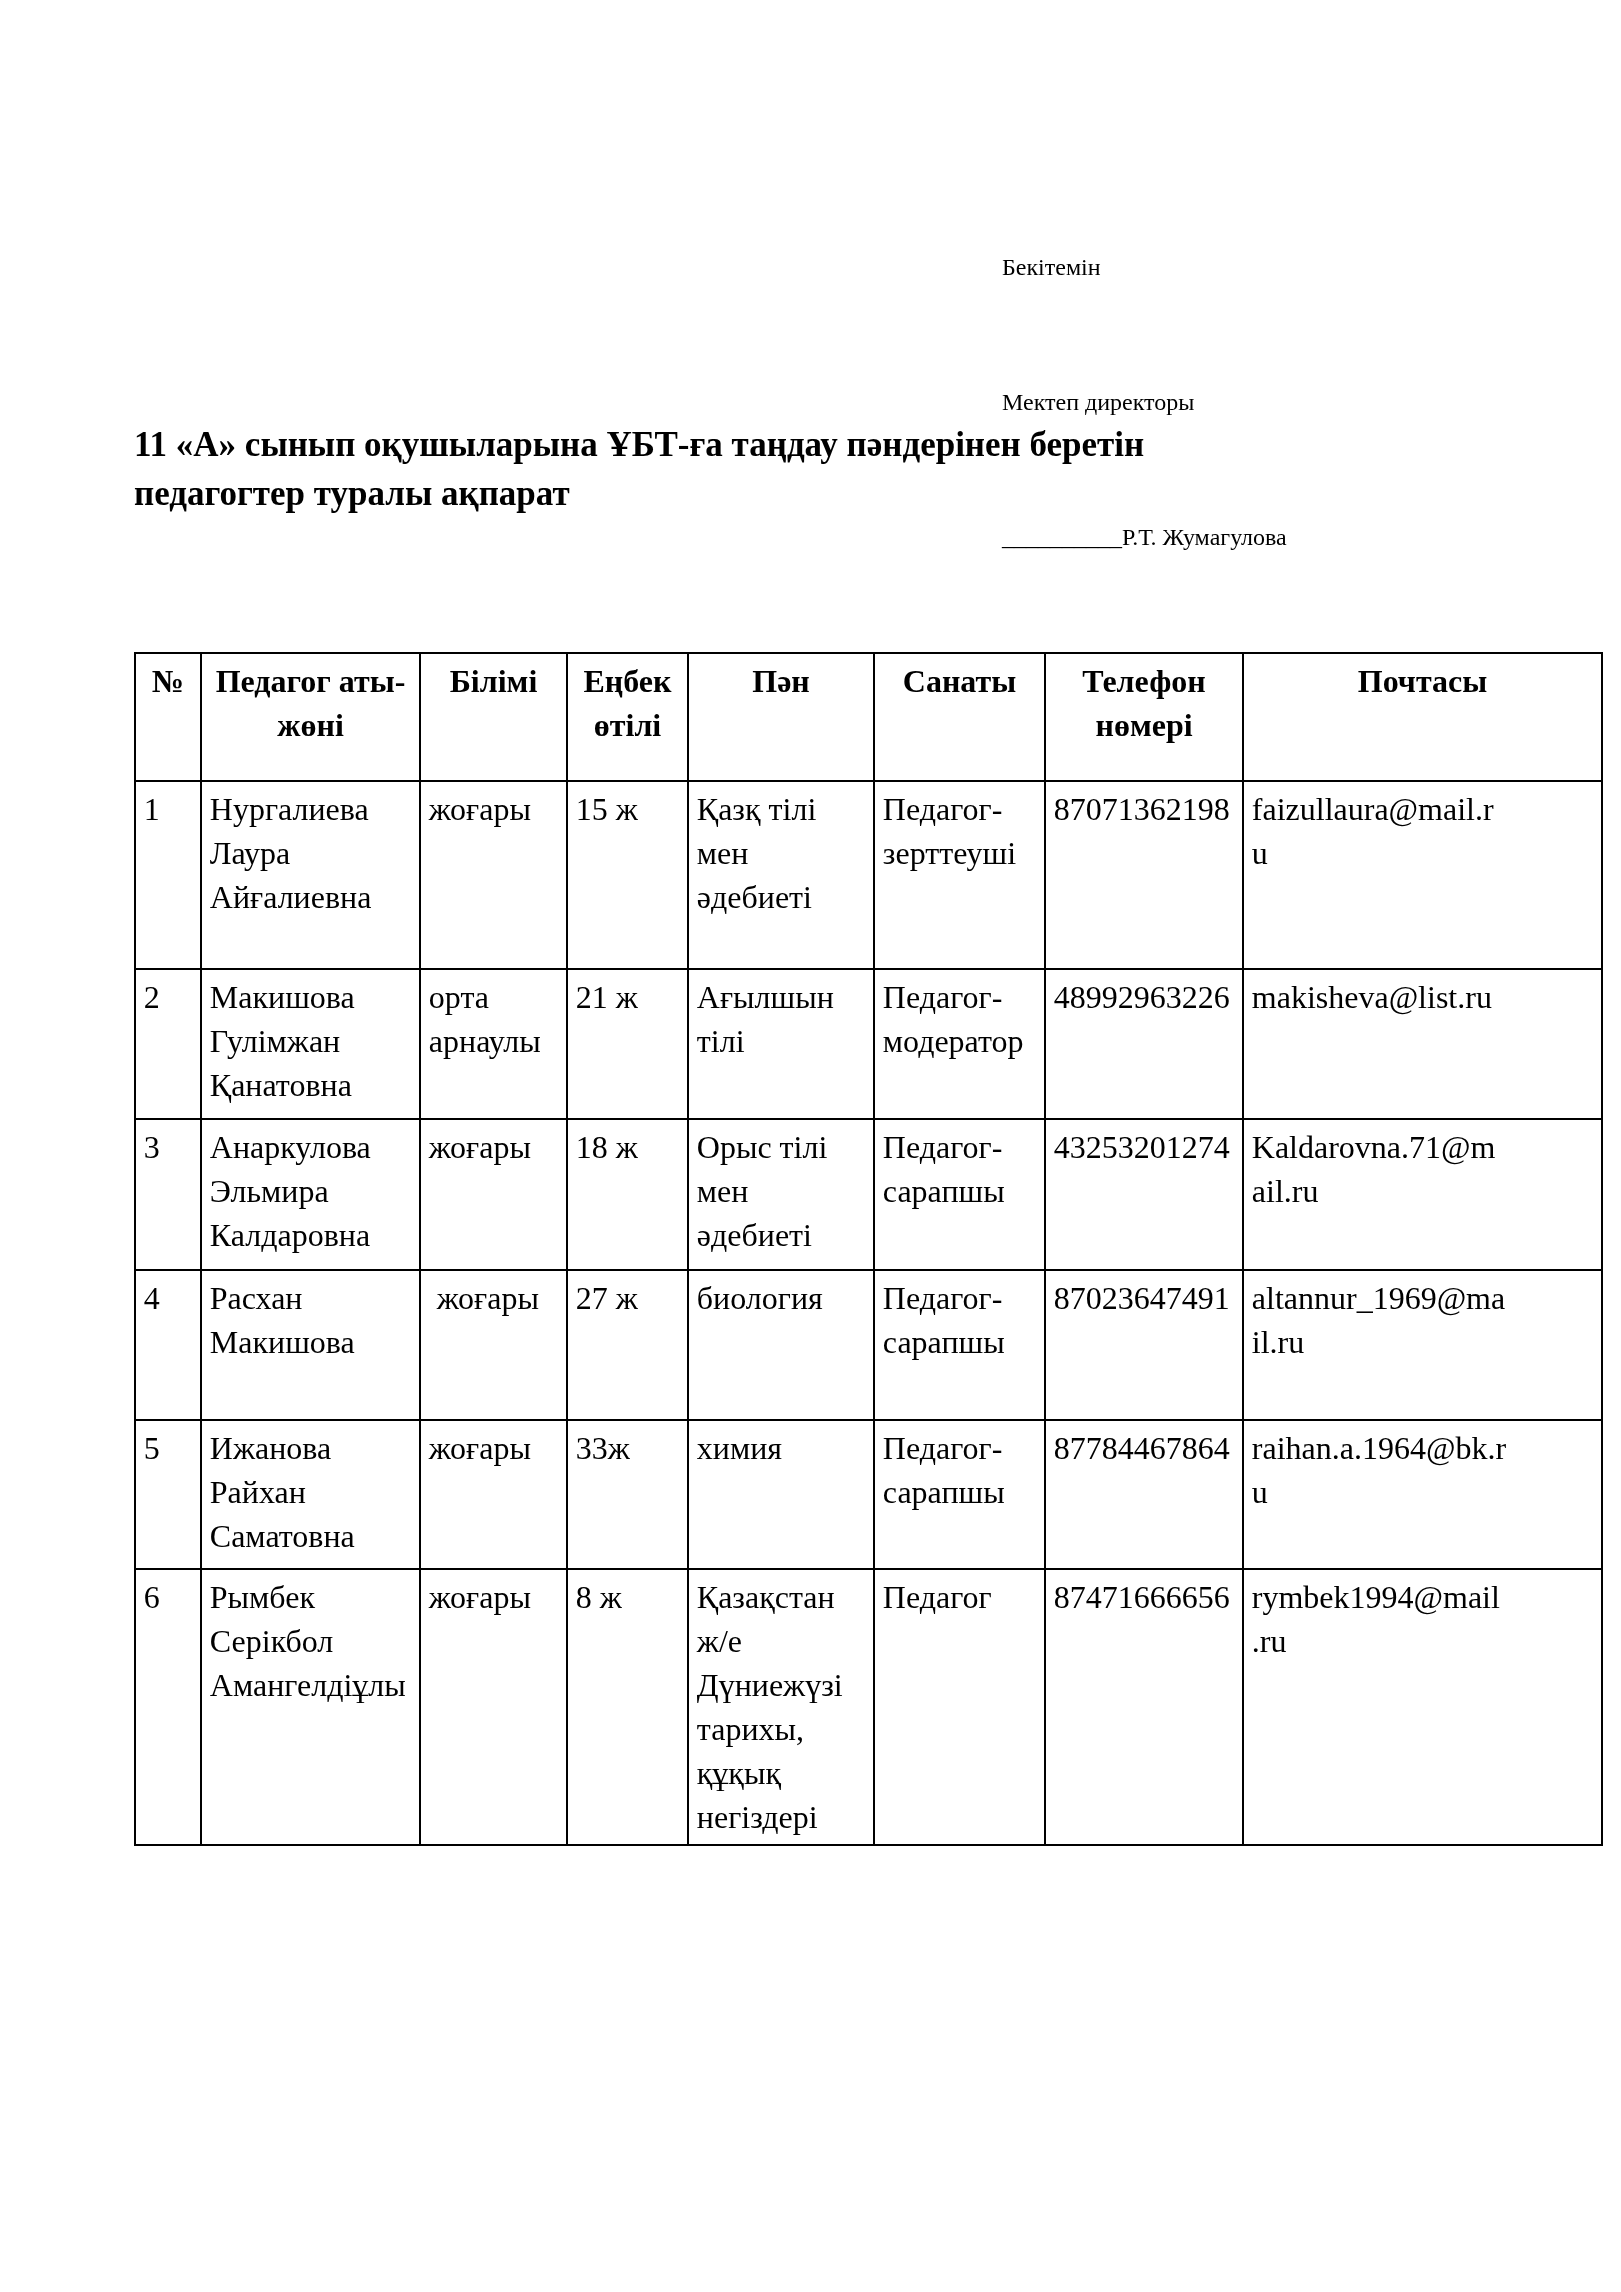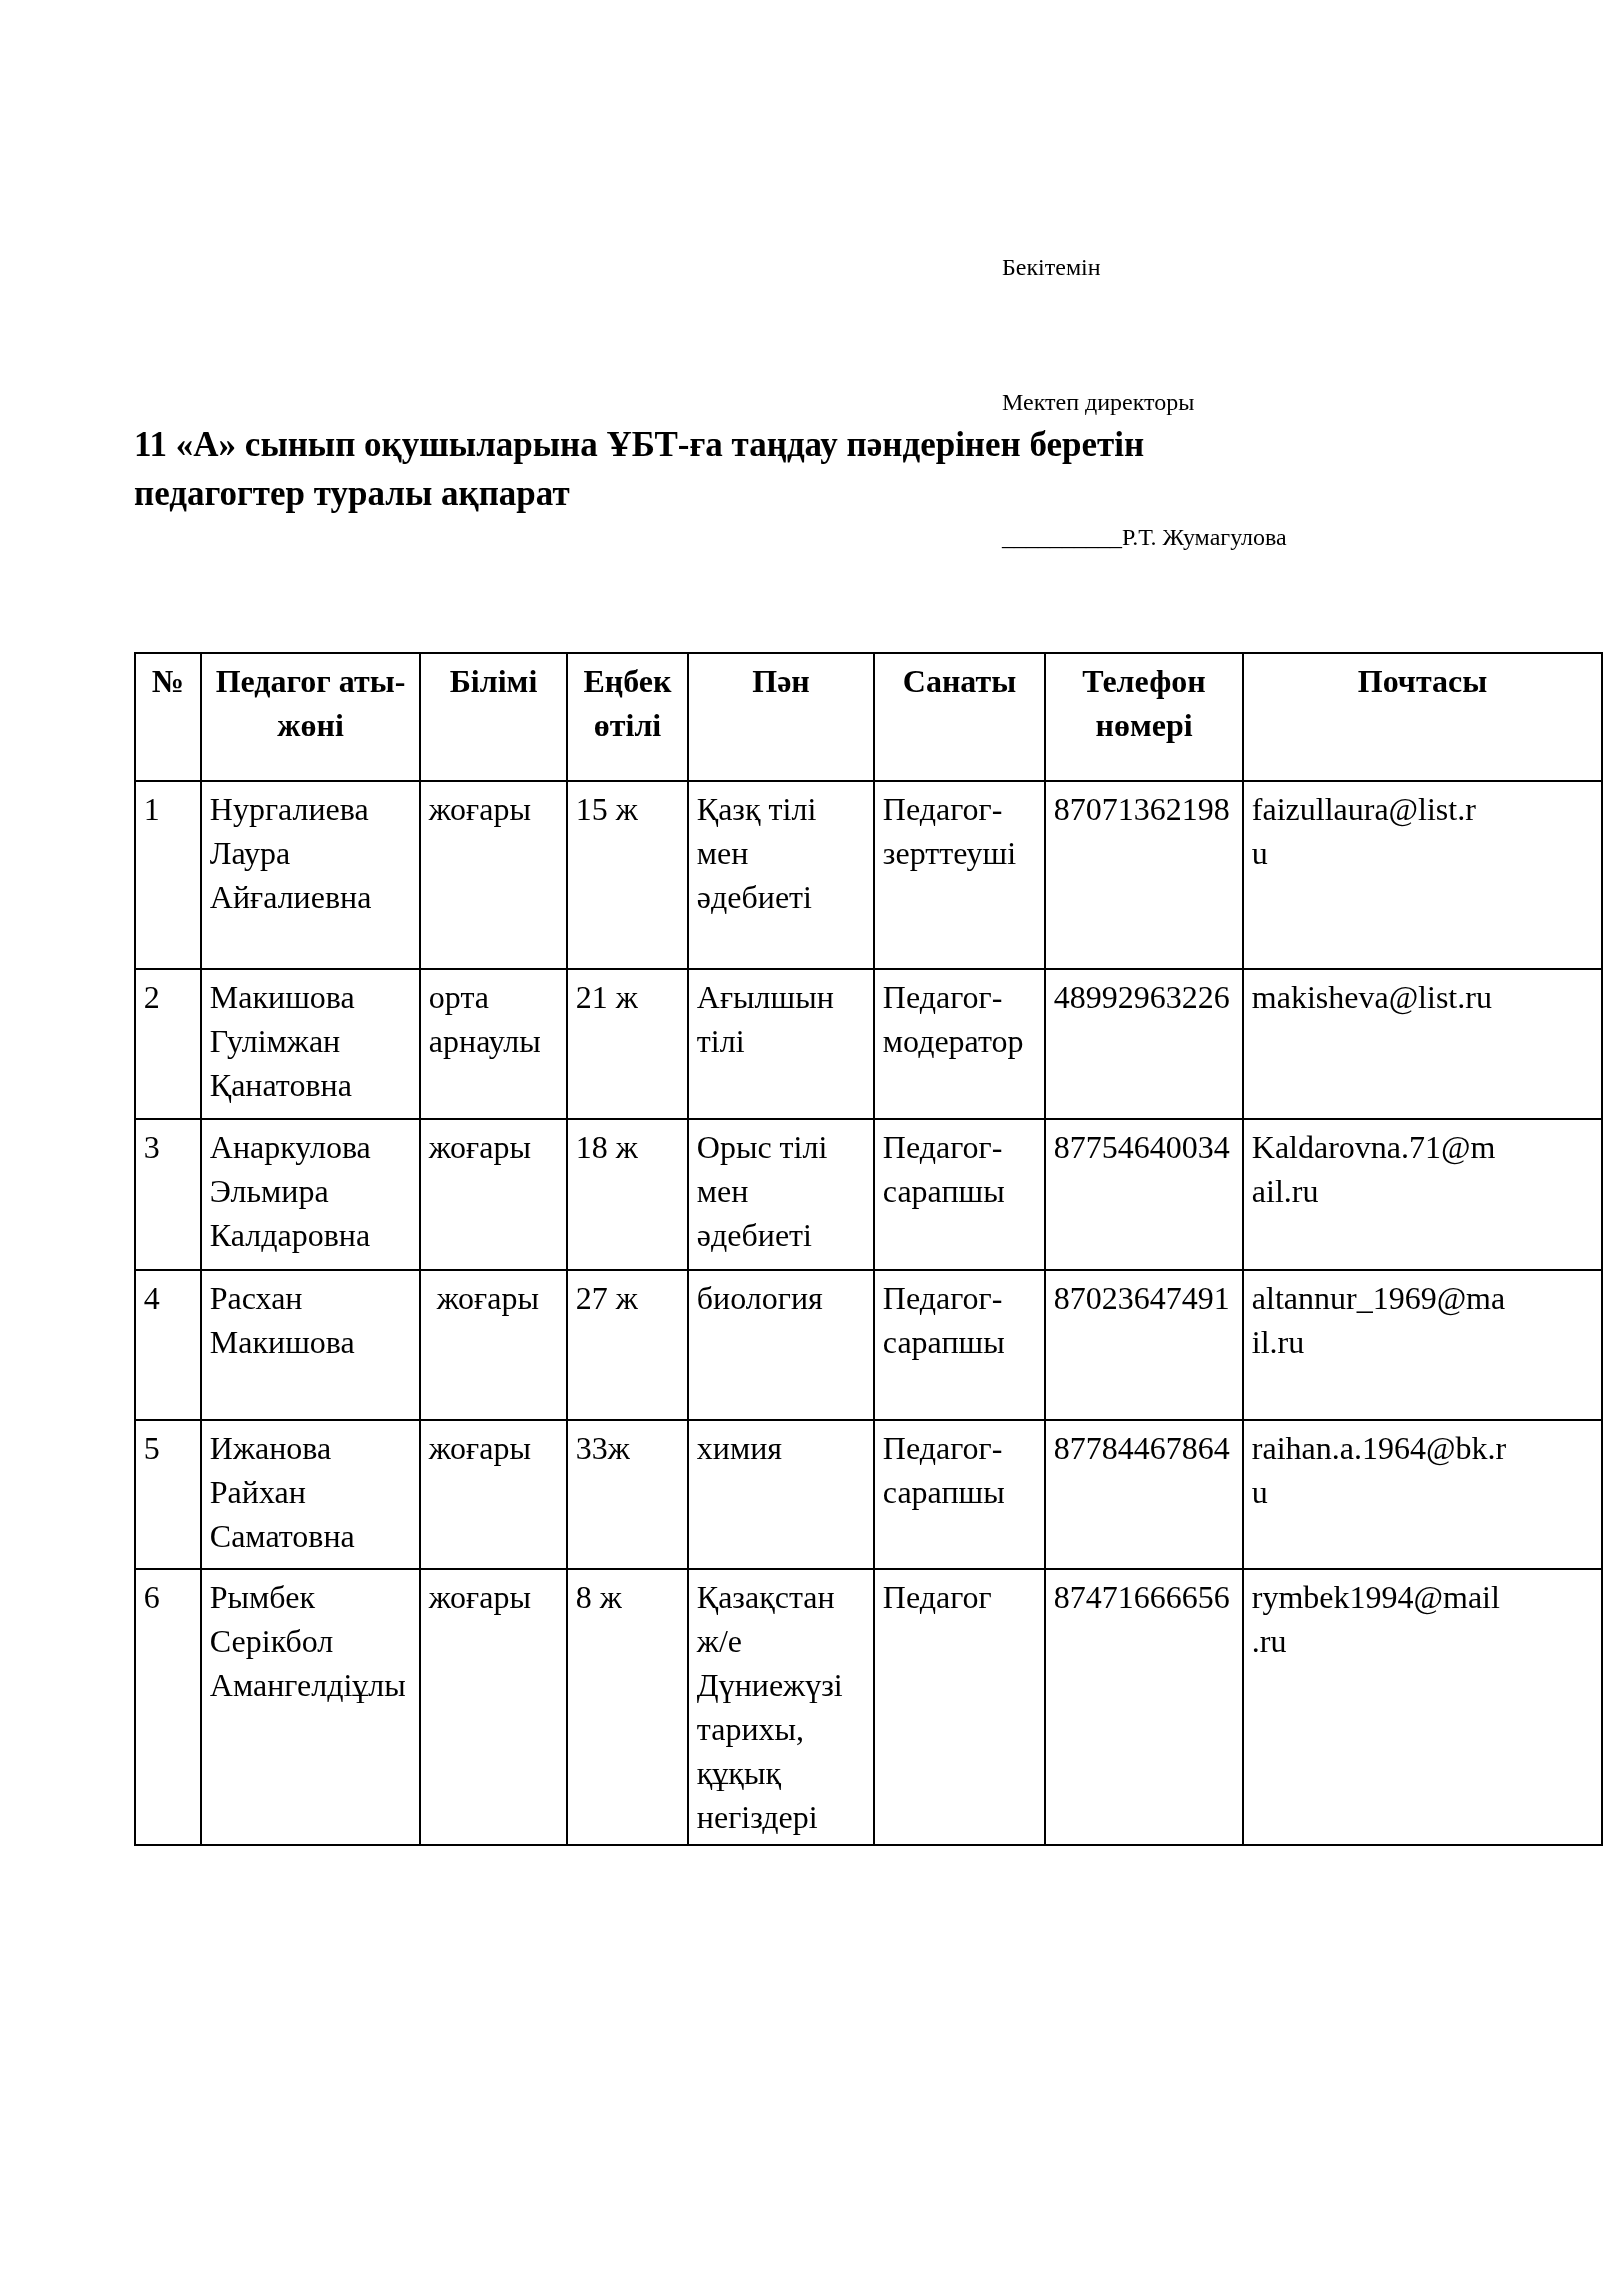"faizullaura@list.r" td { text: faizullaura@list.r -> faizullaura@mail.r }
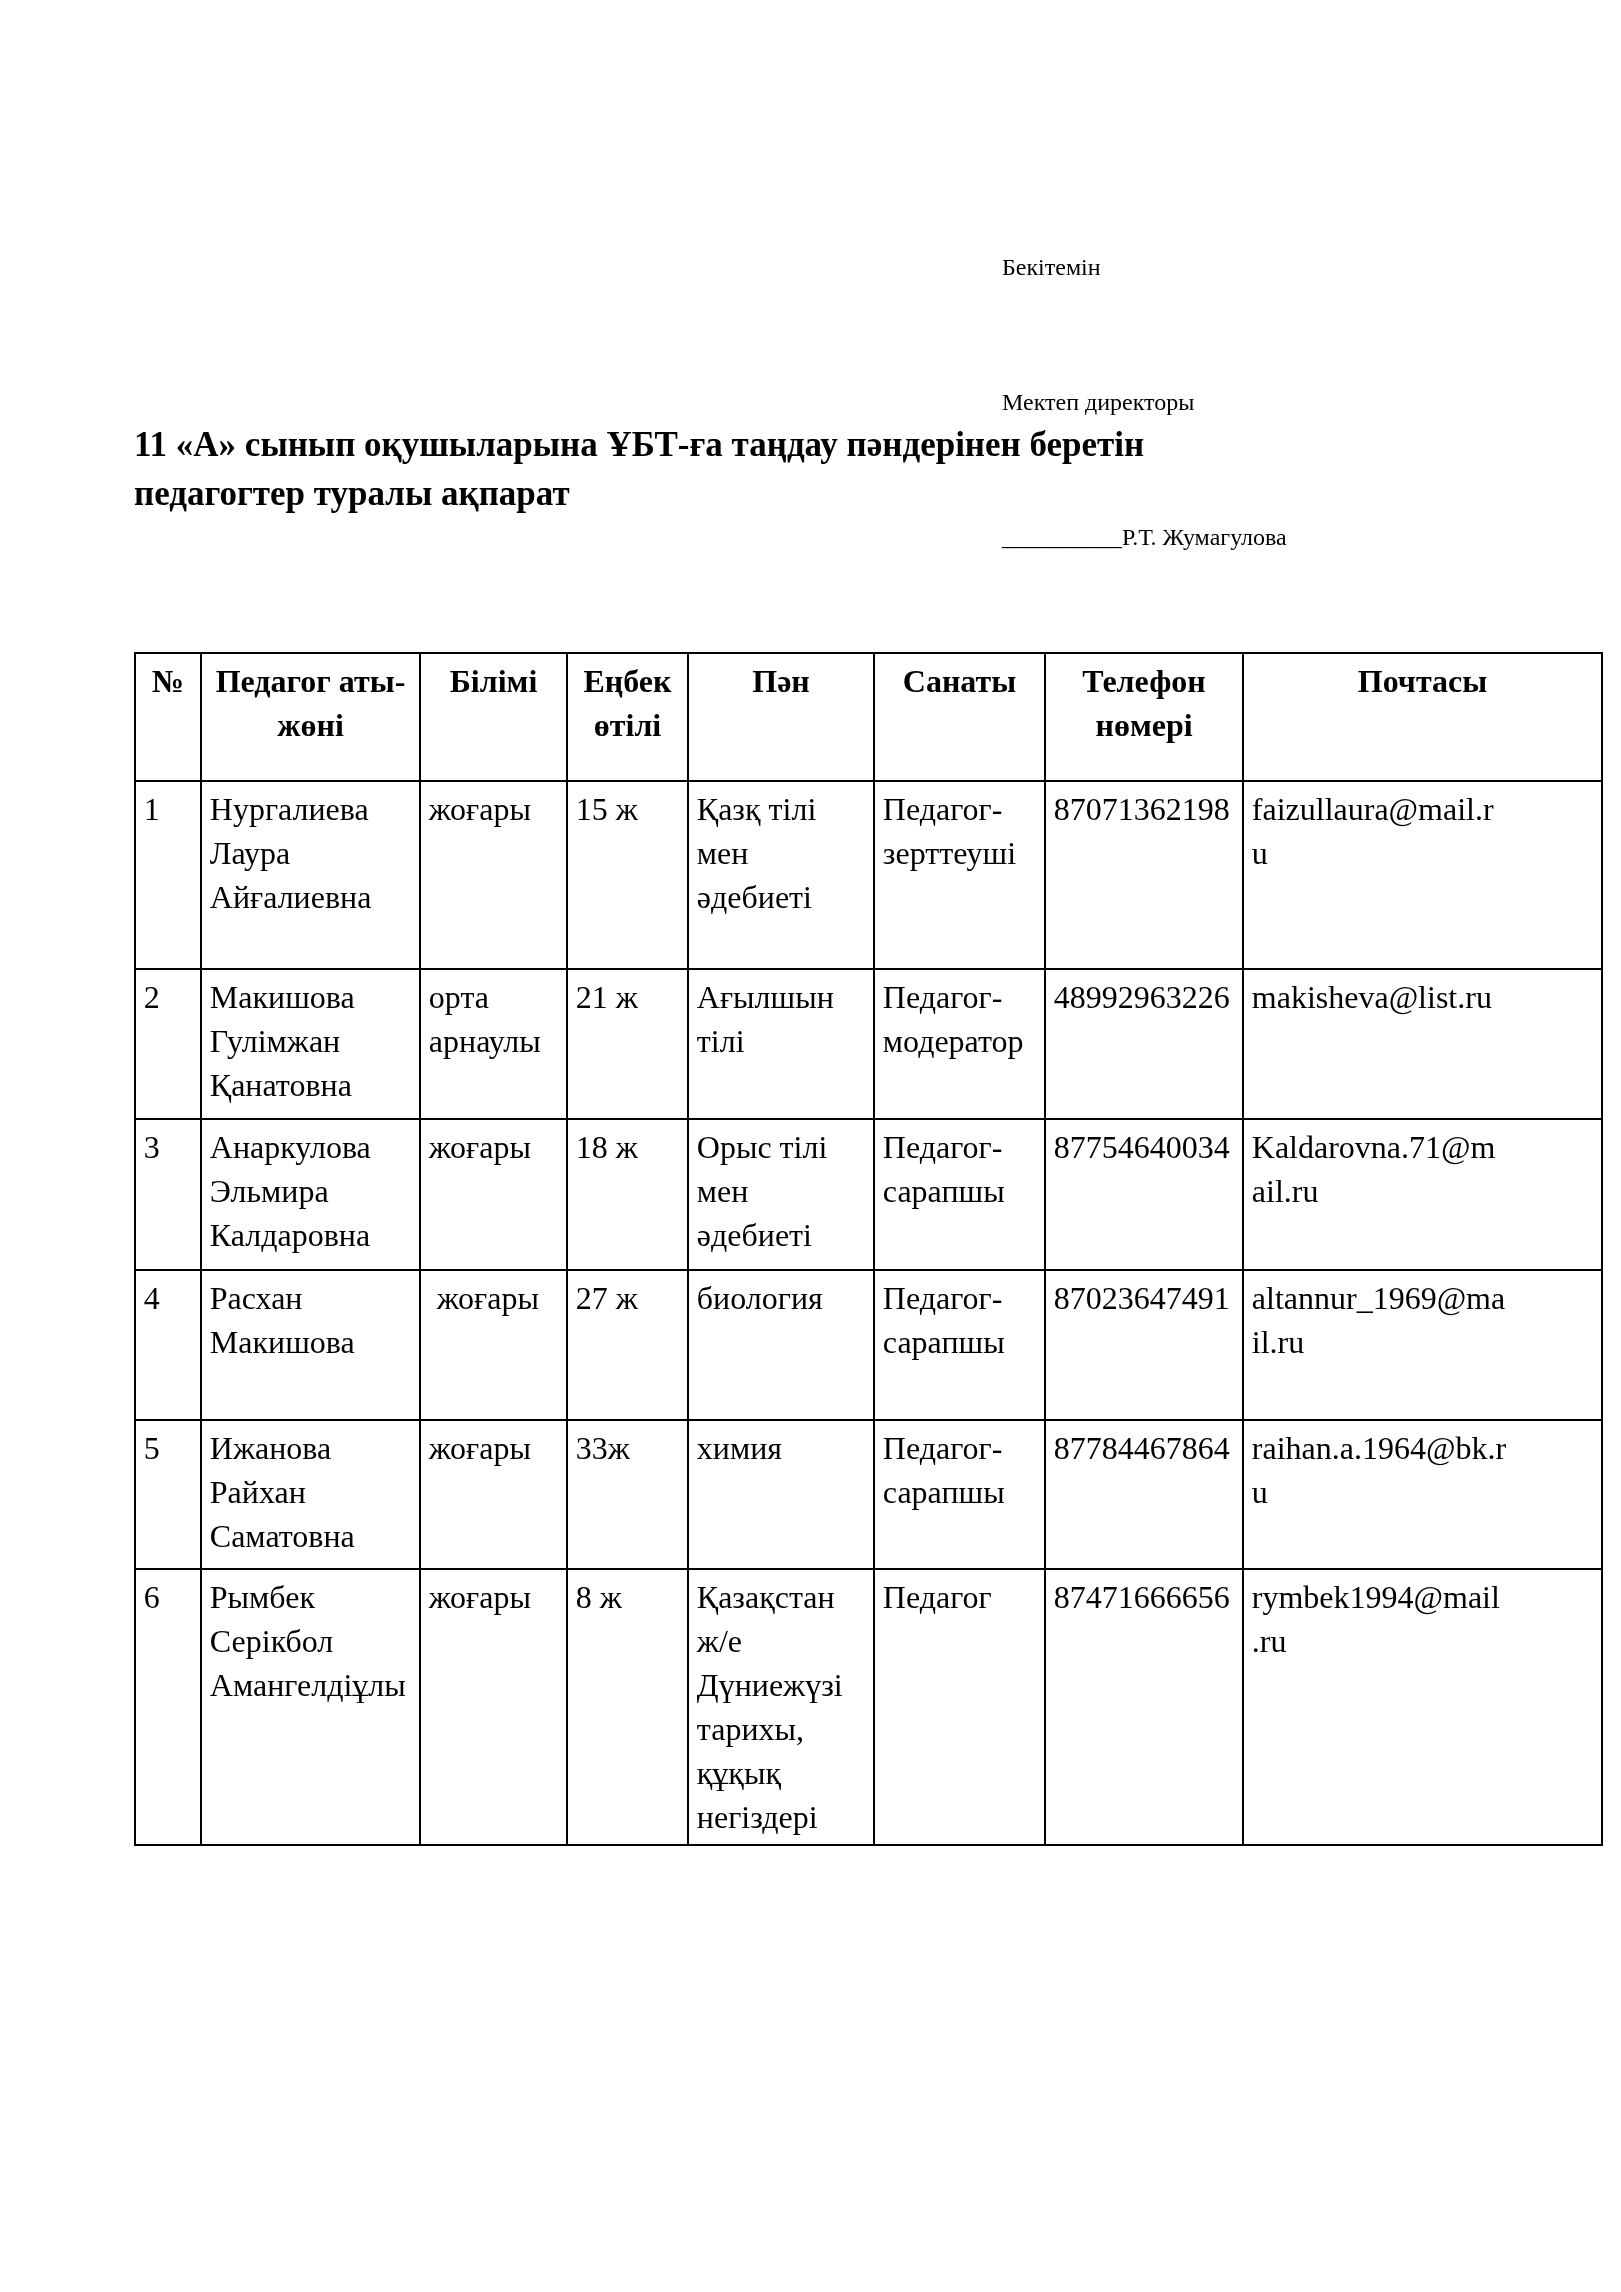"87754640034" td { text: 87754640034 -> 43253201274 }
